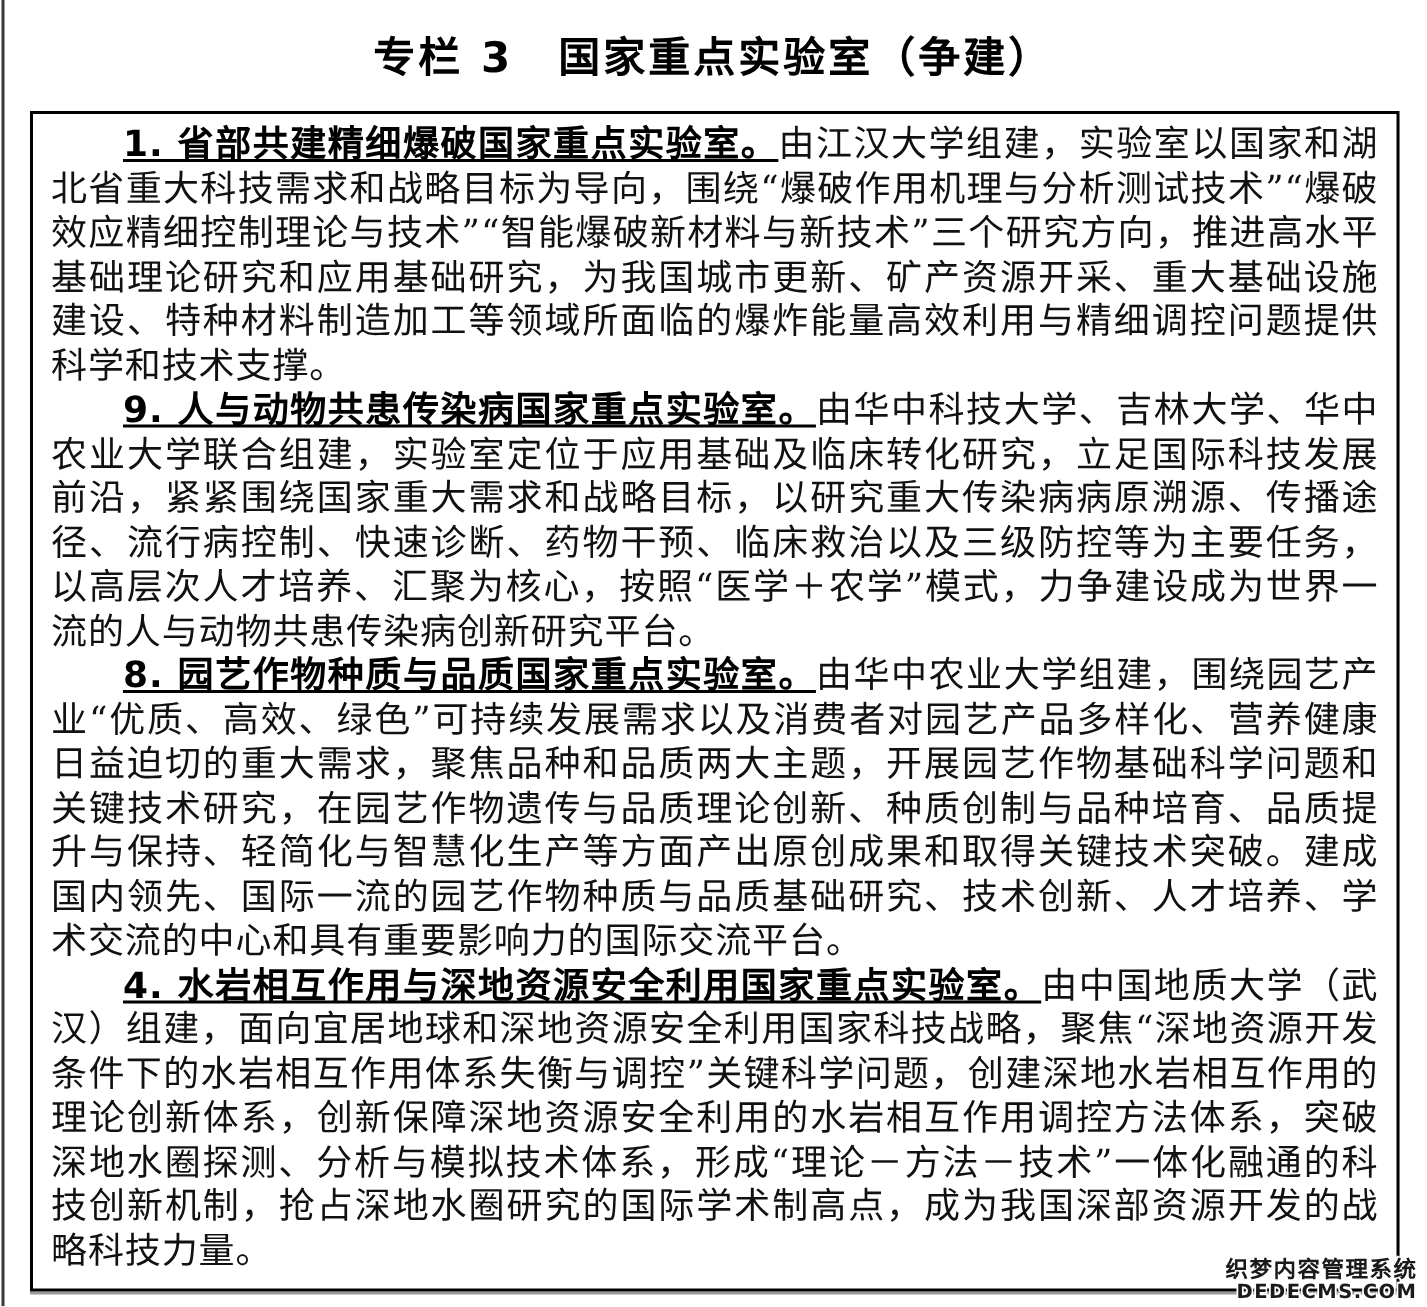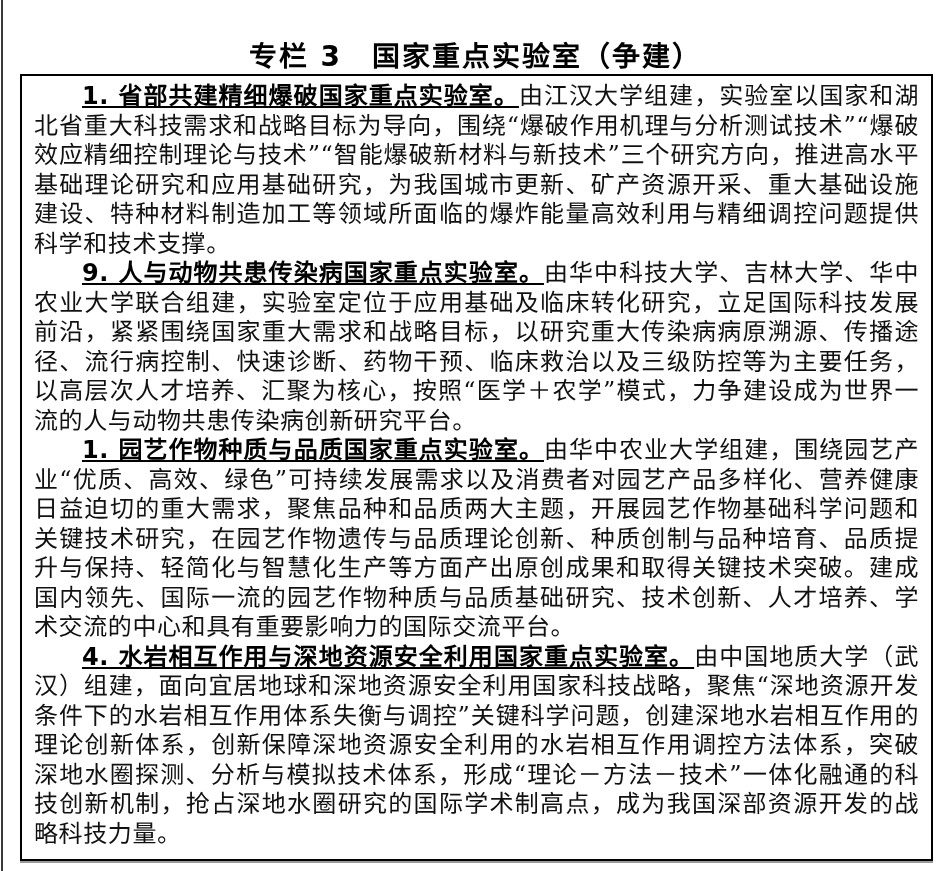"专栏 3 国家重点实验室（争建）" .doc-title { margin: 18px -> 0 }
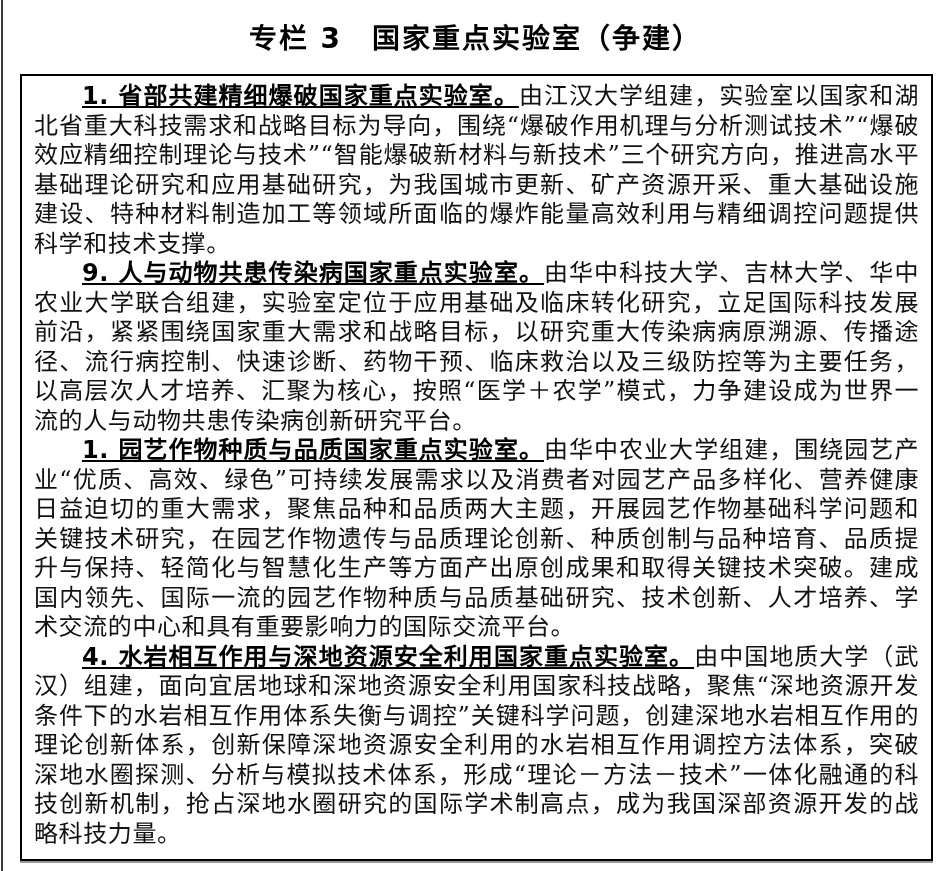"1. 园艺作物种质与品质国家重点实验室。" span.lead { text: 1 -> 8 }
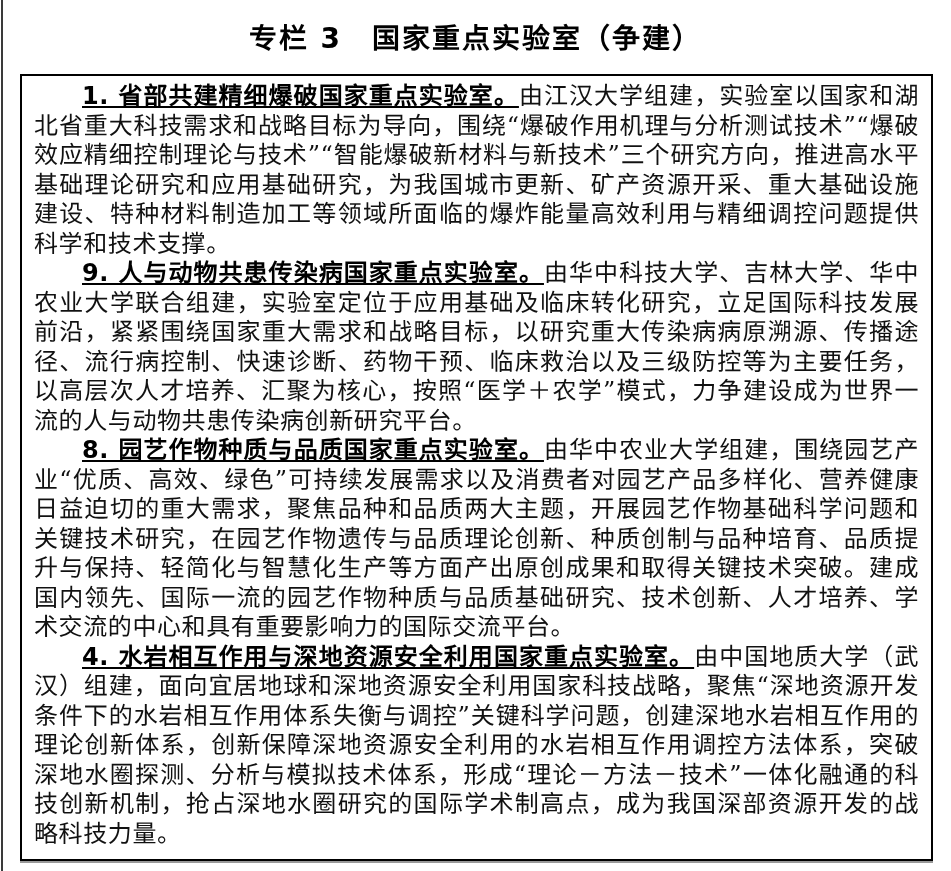"织梦内容管理系统" div.watermark { html: none -> <div> <div>织梦内容管理系统</div> <div>DEDECMS.COM</div> </div> }
